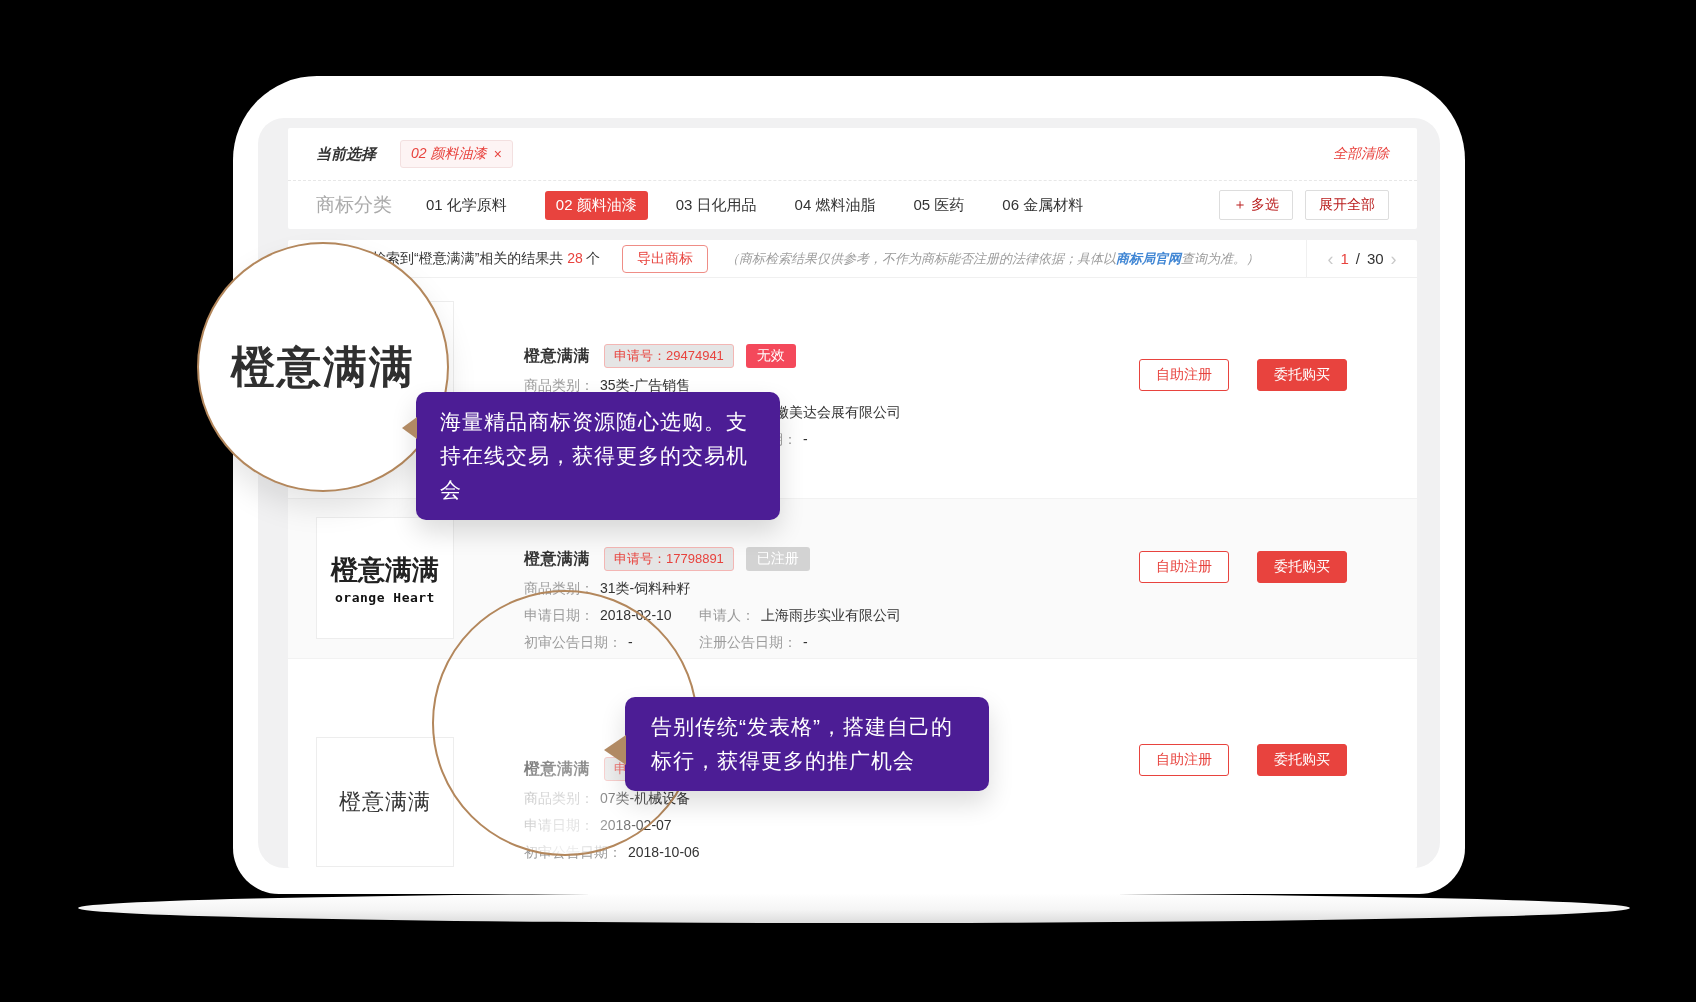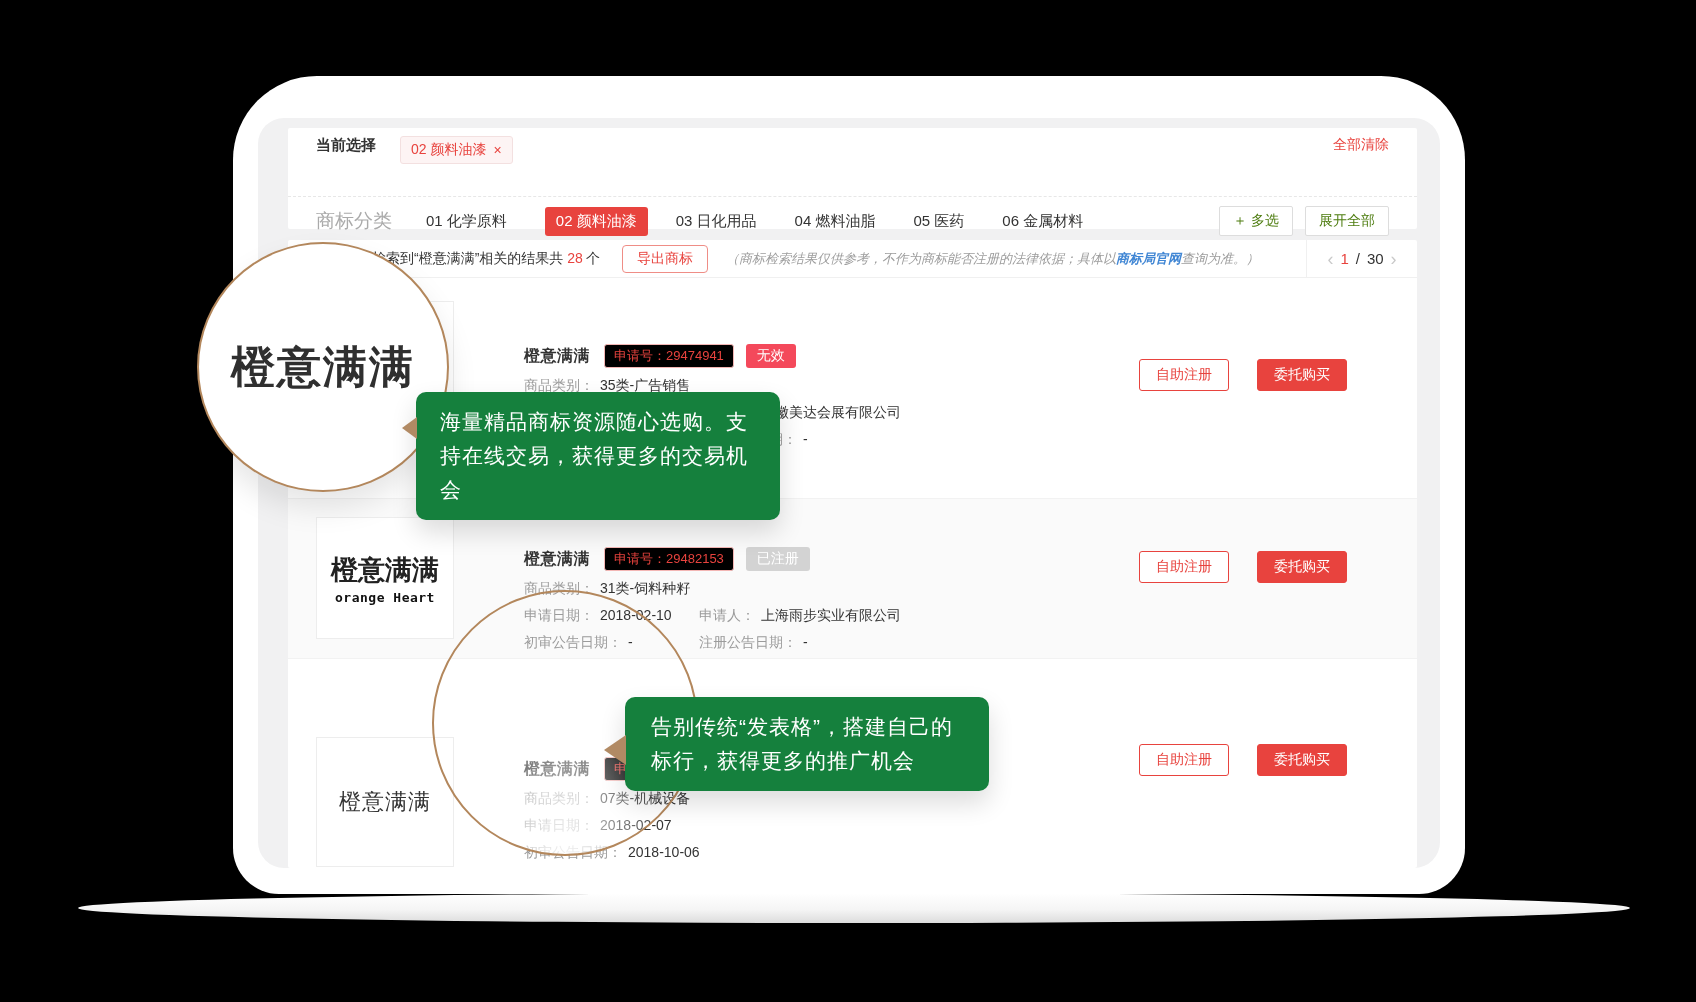"当前选择" .filter-row-top { align-items: flex-start -> center; font-style: none -> italic; padding: 8px 28px -> 0 28px }
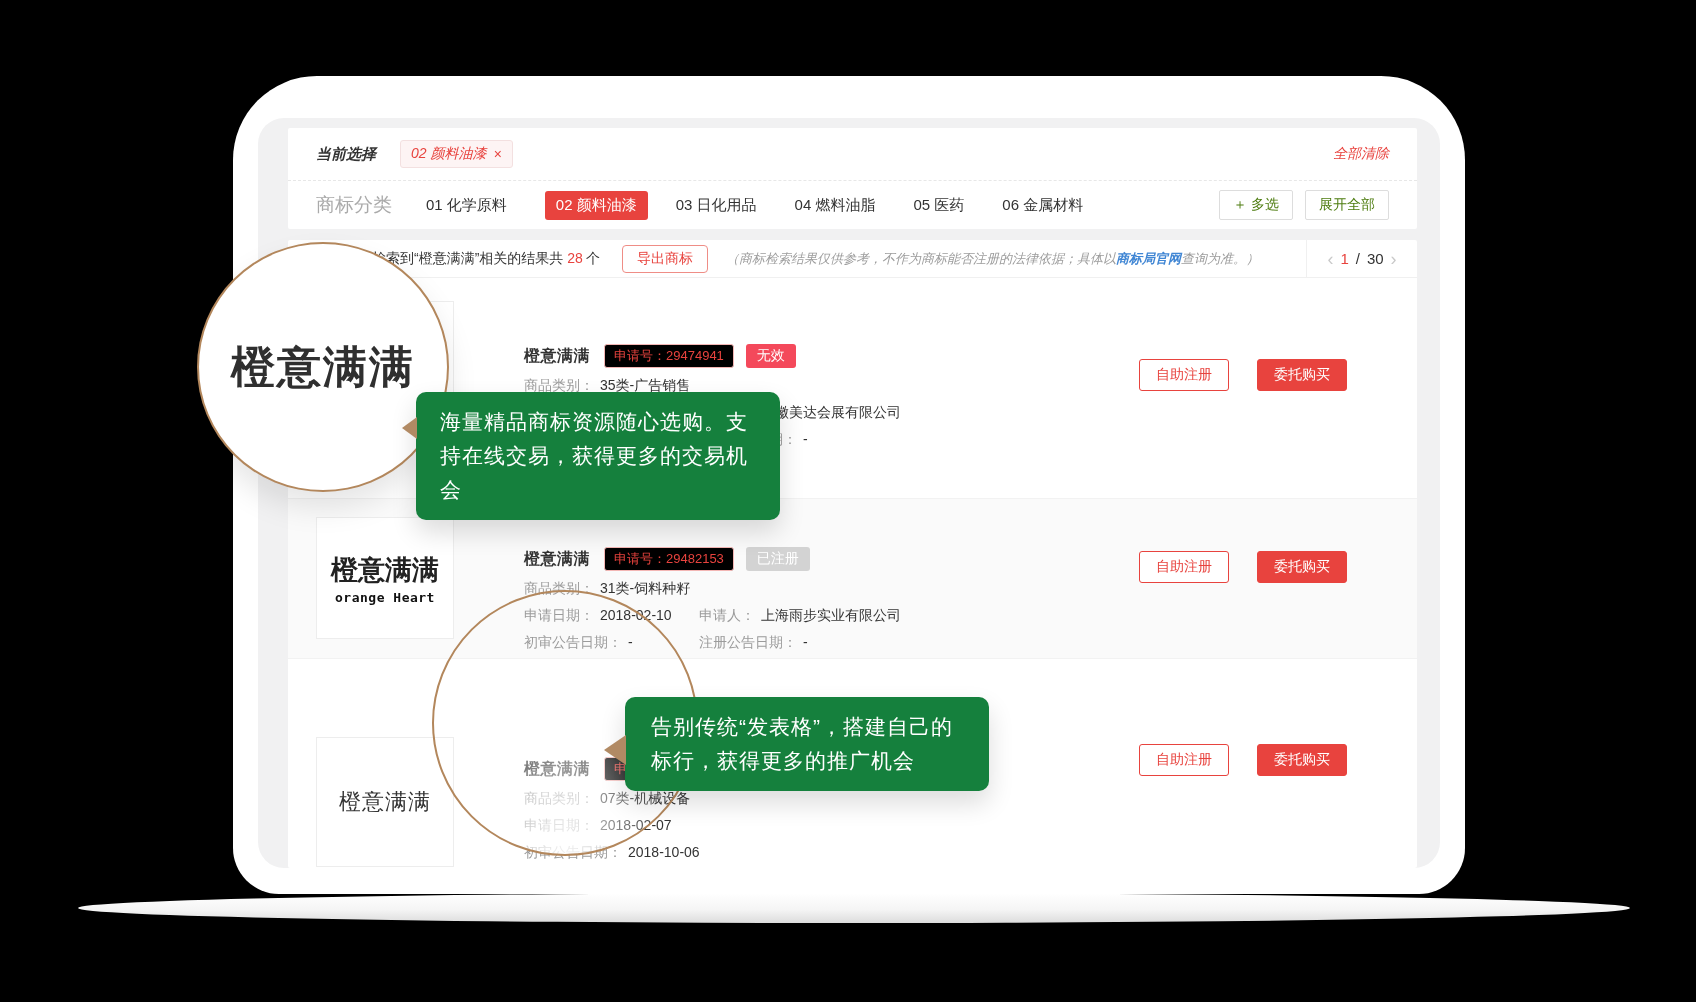"＋ 多选" .ghost-btn { color: #4d7c0f -> #b91c1c }
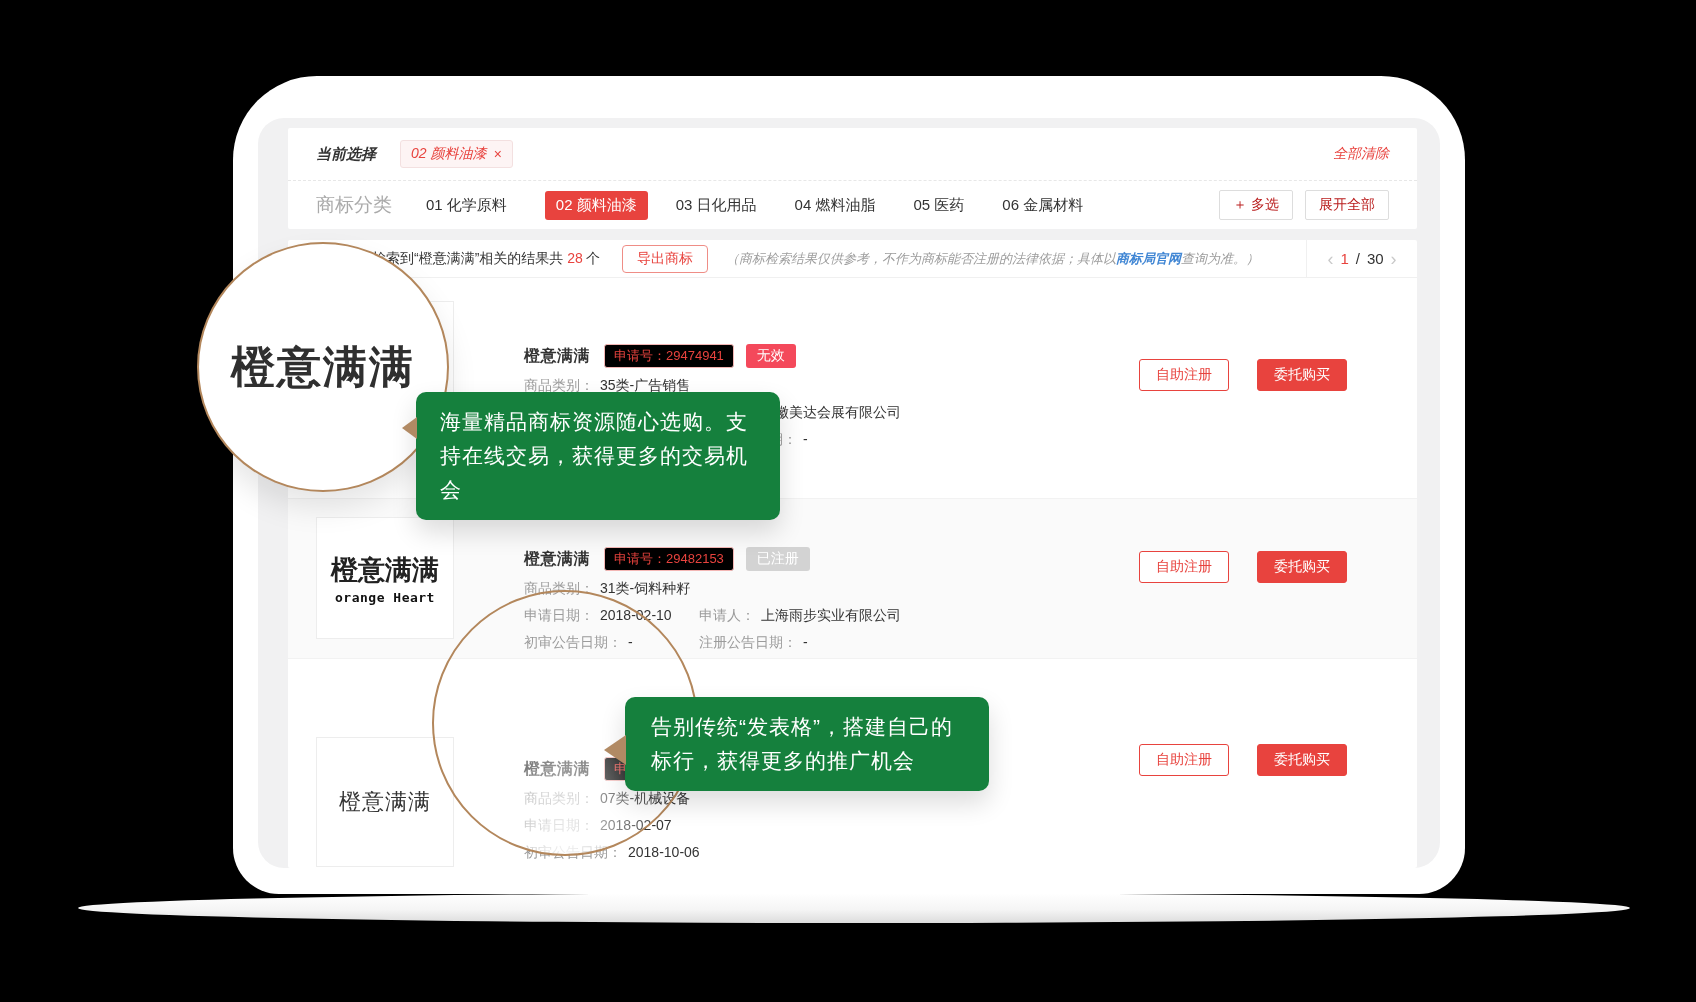"申请号：29474941" .app-tag { background: #000000 -> #e5e5e5 }
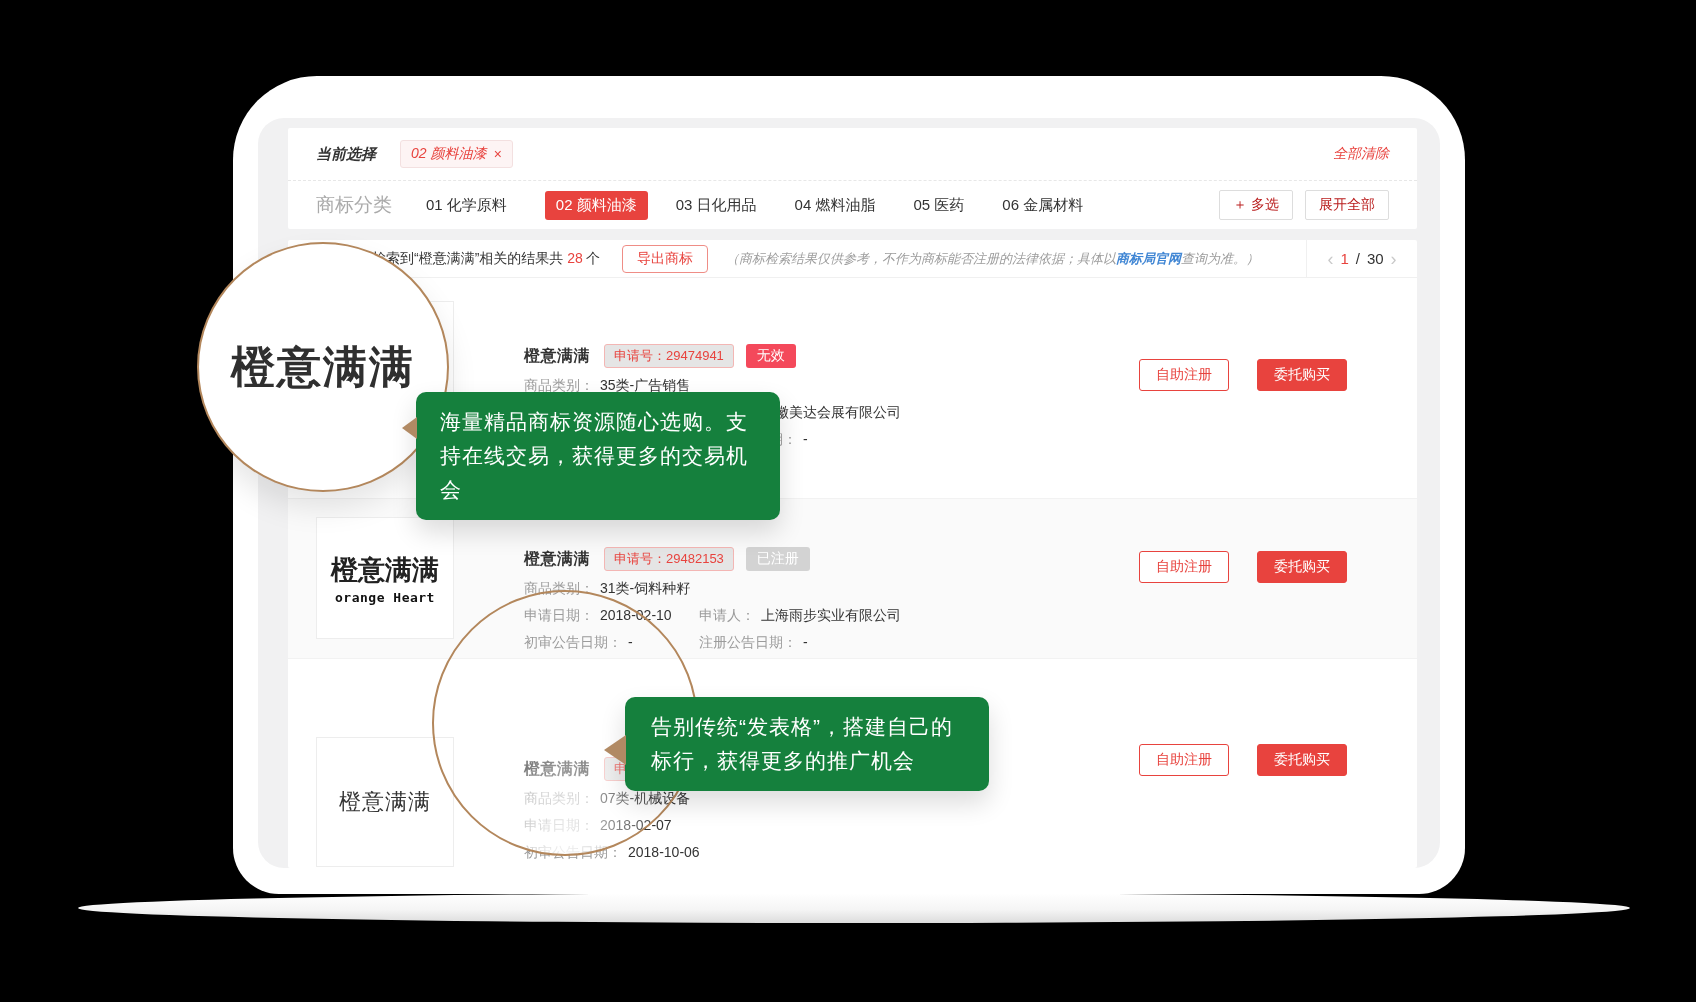"海量精品商标资源随心选购。支持在线交易，获得更多的交易机会" .tip { background: #15803d -> #4c1d95 }
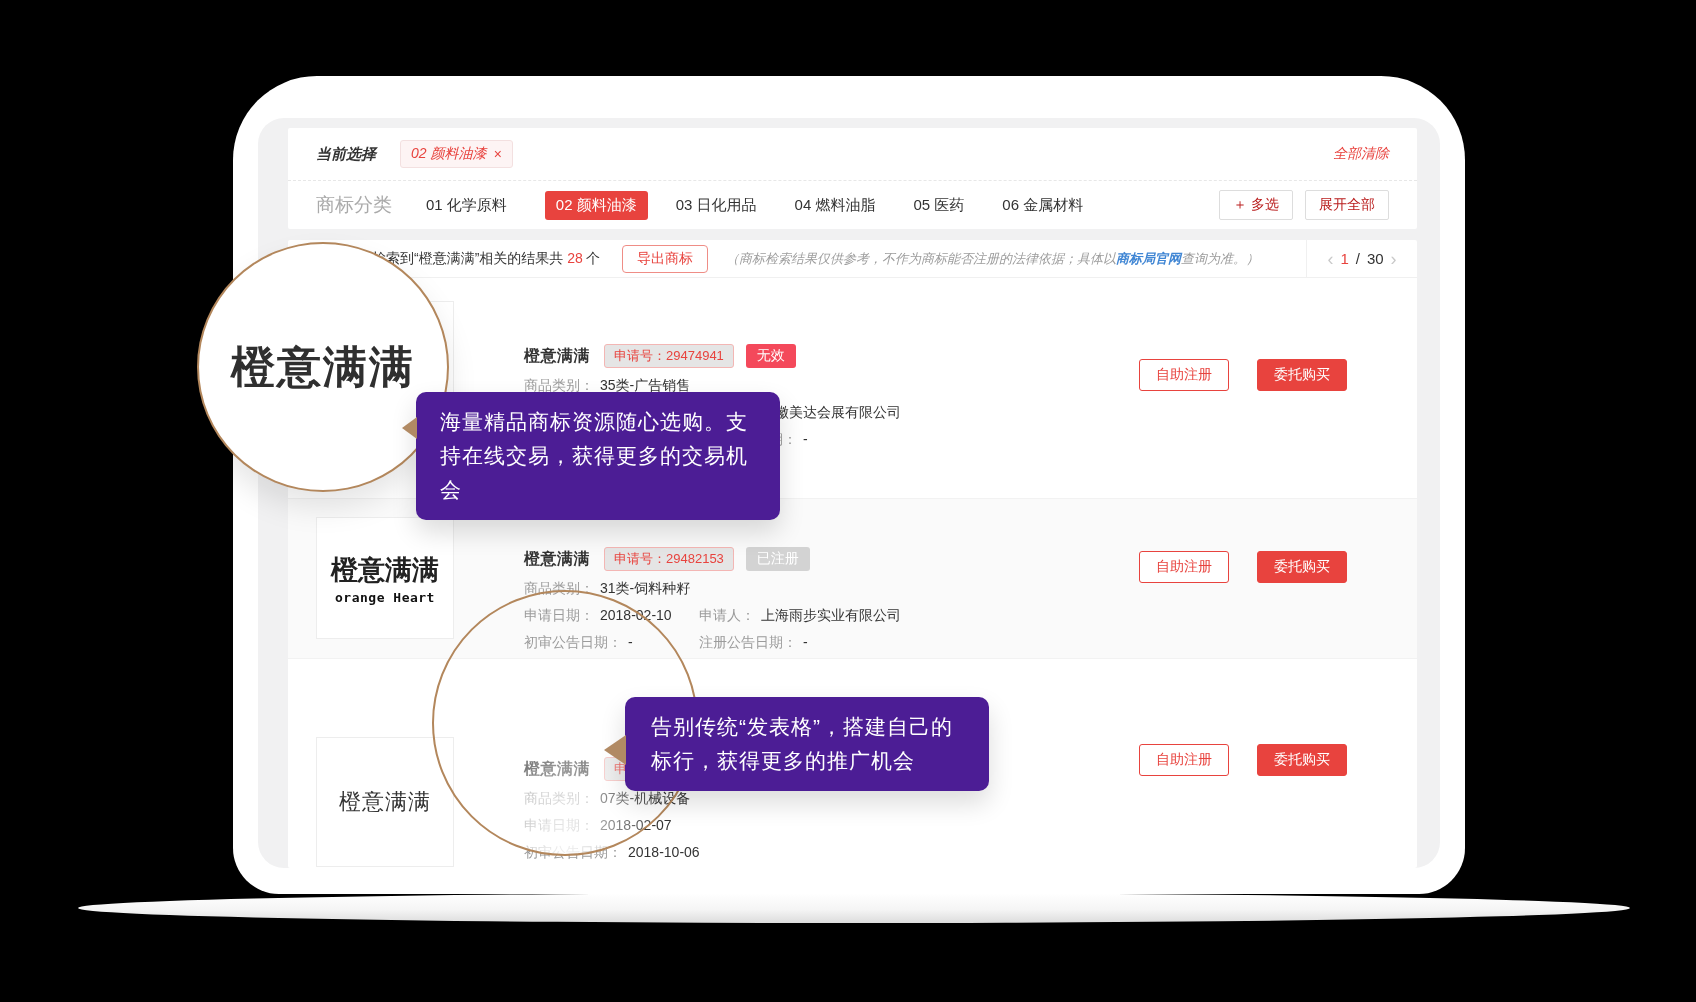"29482153" span { text: 29482153 -> 17798891 }
